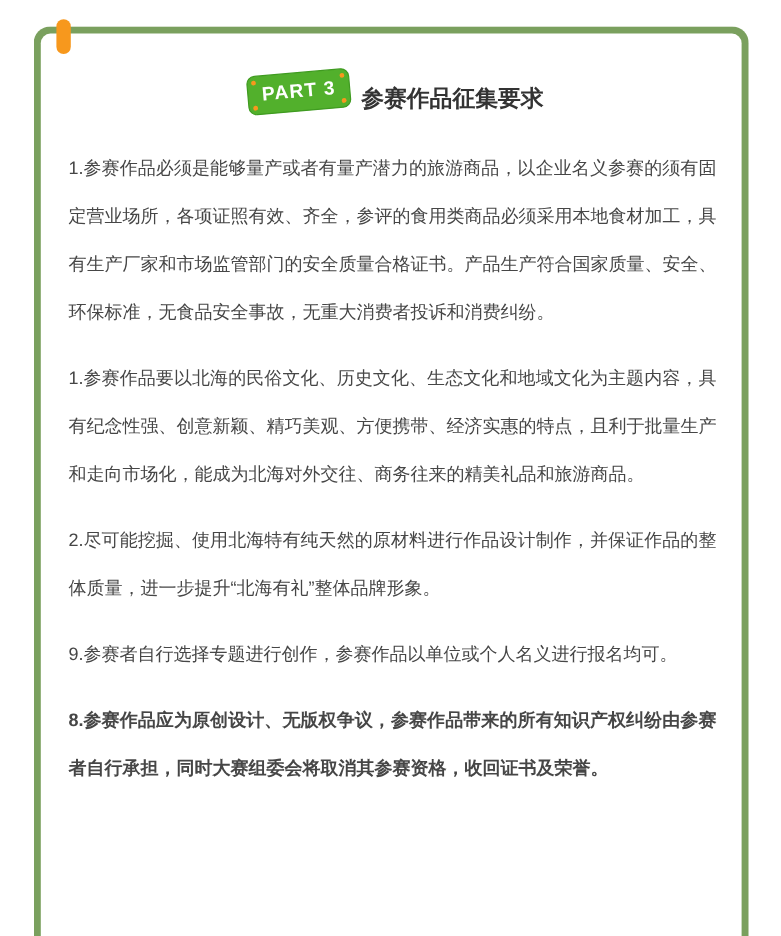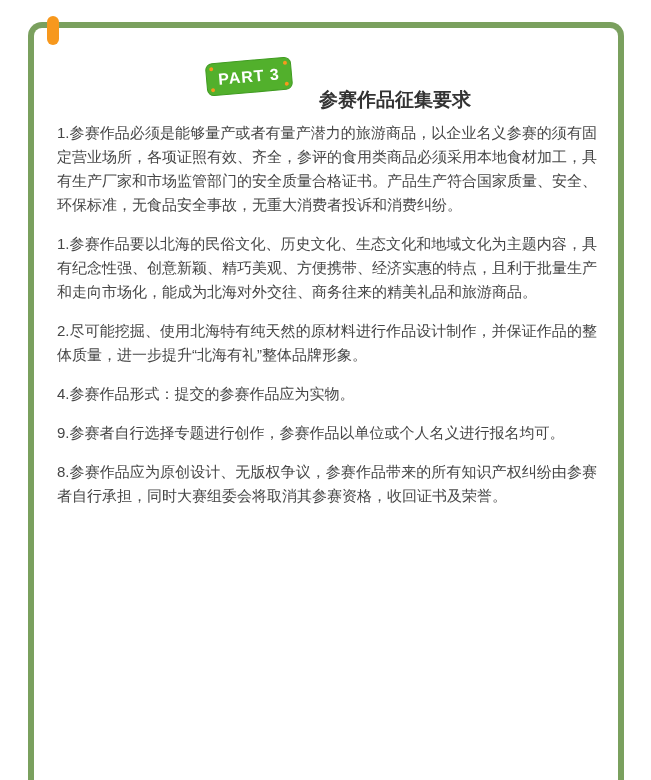"参赛作品征集要求" .title { margin: 18px -> 0 }
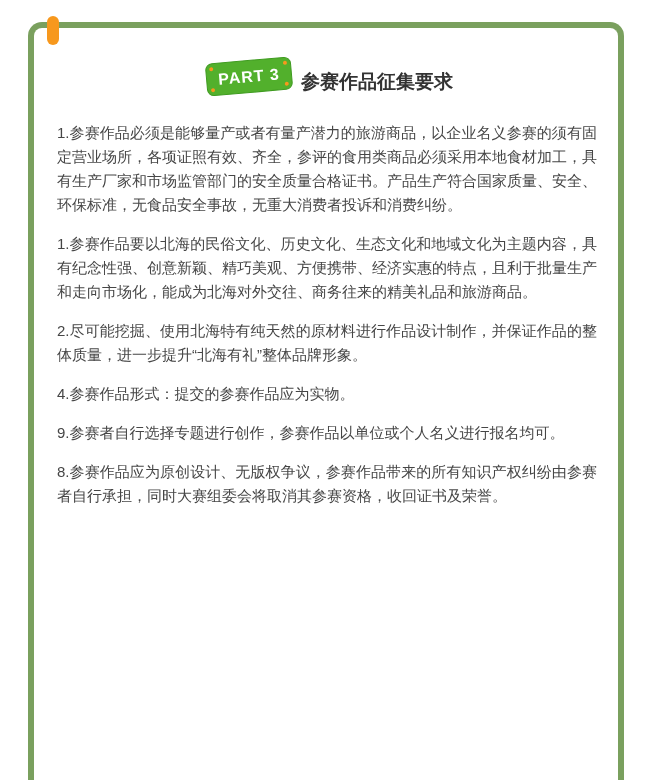"1.参赛作品必须是能够量产或者有量产潜力的旅游商品，以企业名义参赛的须有固定营业" .content { line-height: 24px -> 40px }
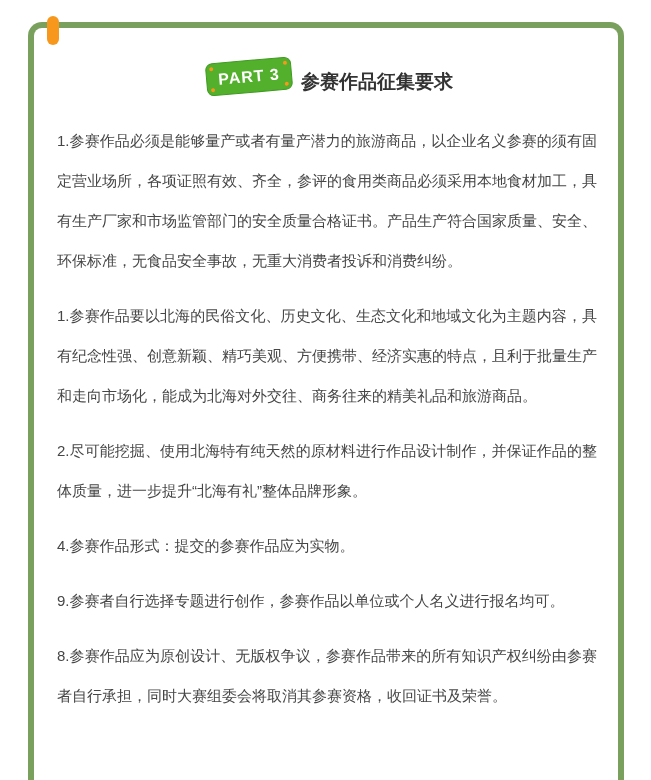"4.参赛作品形式：提交的参赛作品应为实物。" p { html: <p>4.参赛作品形式：提交的参赛作品应为实物。</p> -> none }
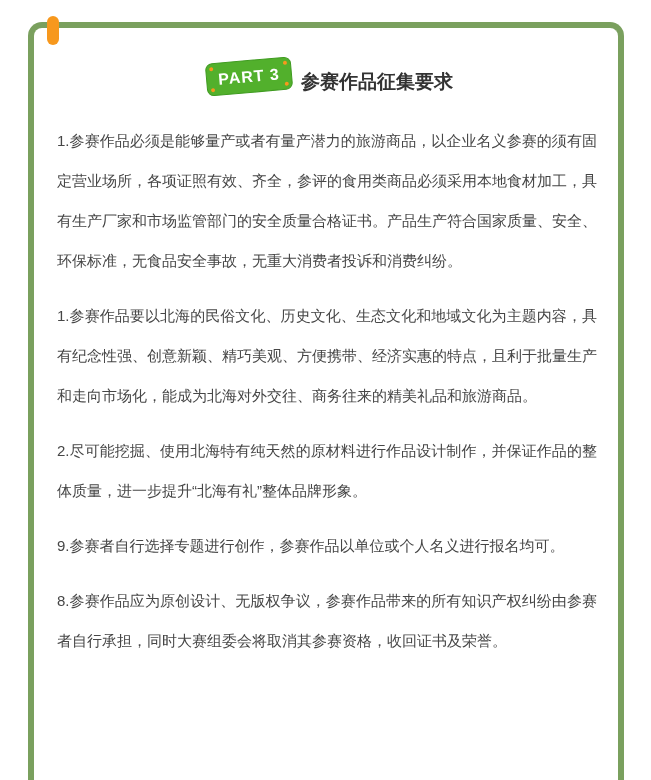"8.参赛作品应为原创设计、无版权争议，参赛作品带来的所有知识产权纠纷由参赛者自行" .content p:last-child { font-weight: none -> bold }
